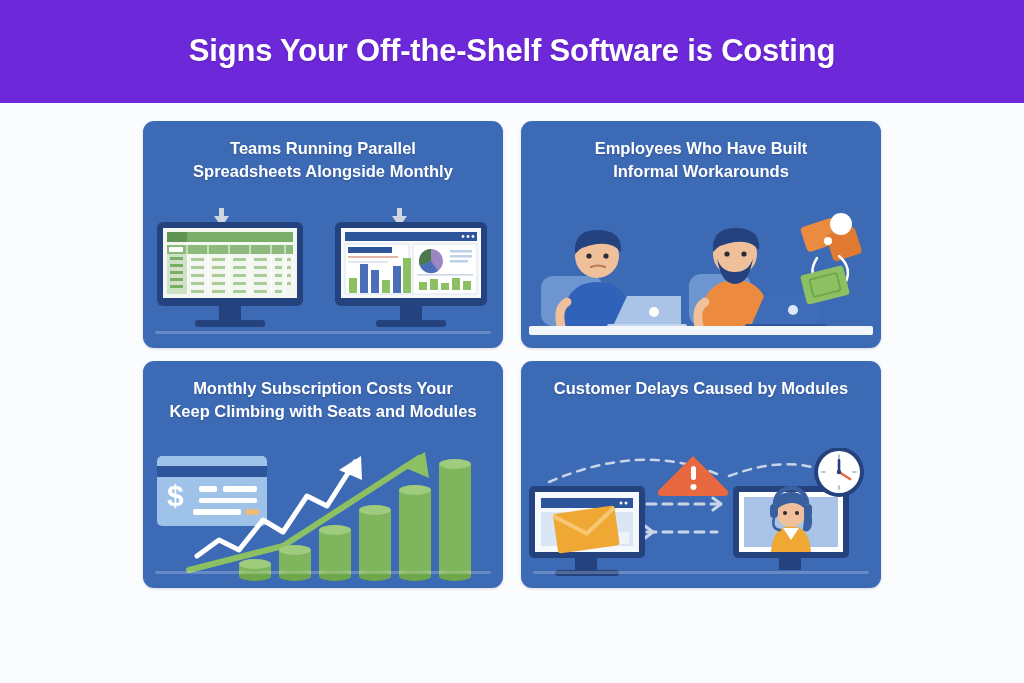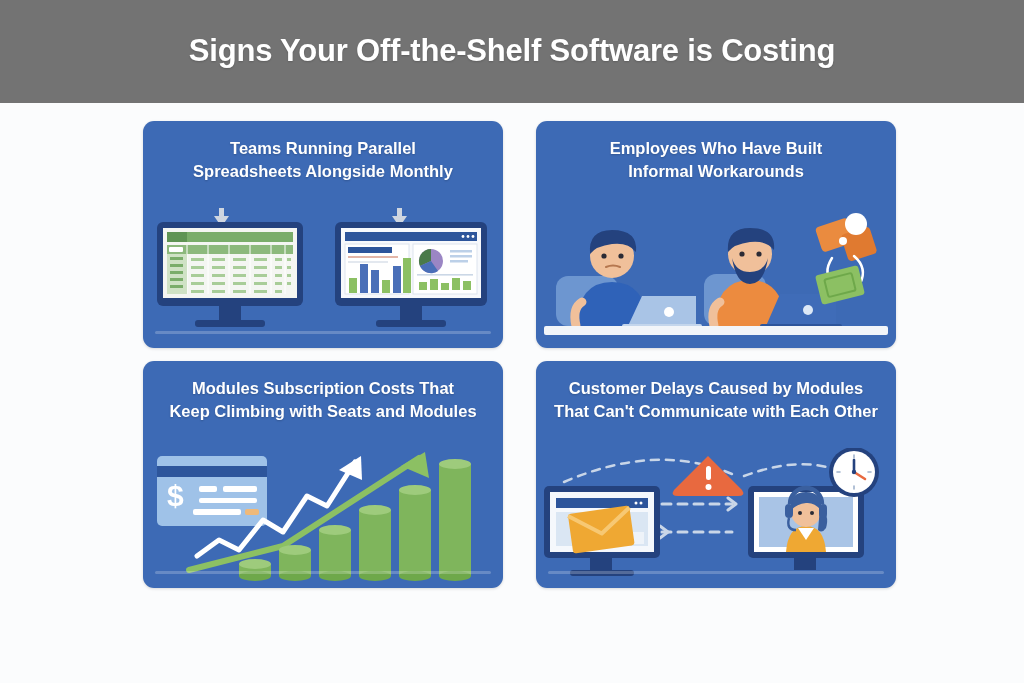"Signs Your Off-the-Shelf Software is" .header-bar { background: #737373 -> #6d28d9 }
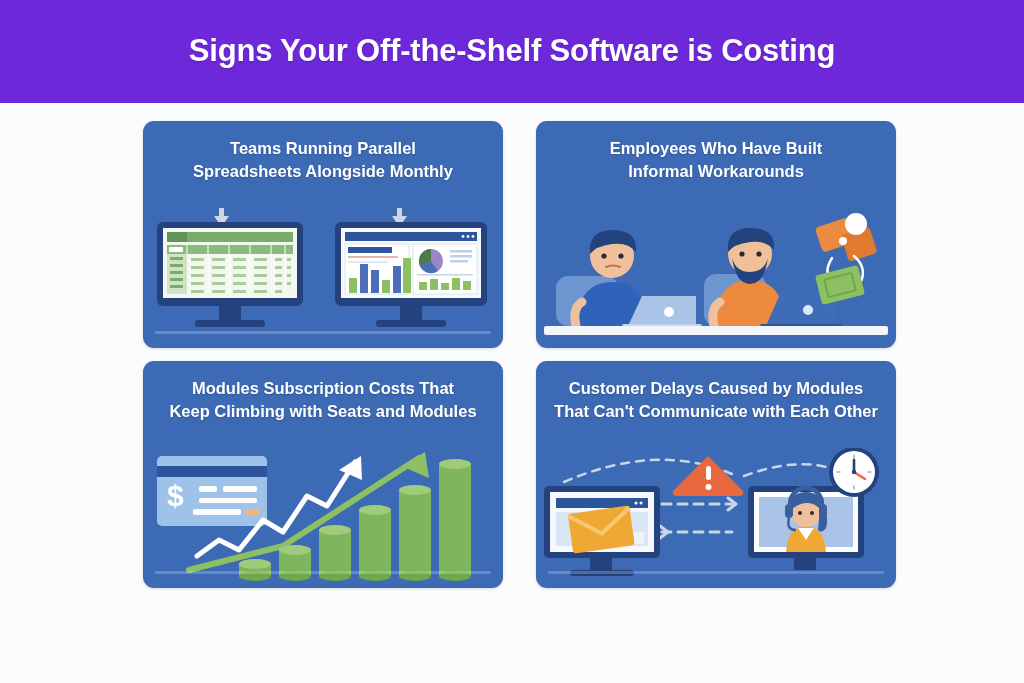"Teams Running Parallel" .panel-grid { gap: 13px 33px -> 13px 18px }
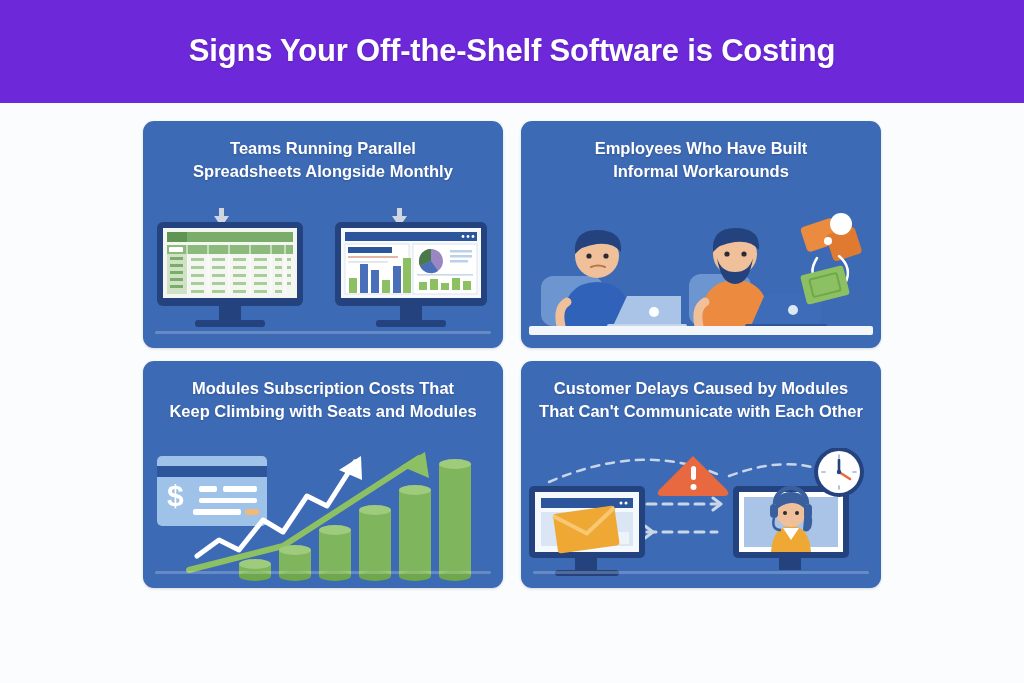"Modules Subscription Costs That" div { text: Modules Subscription Costs That -> Monthly Subscription Costs Your }
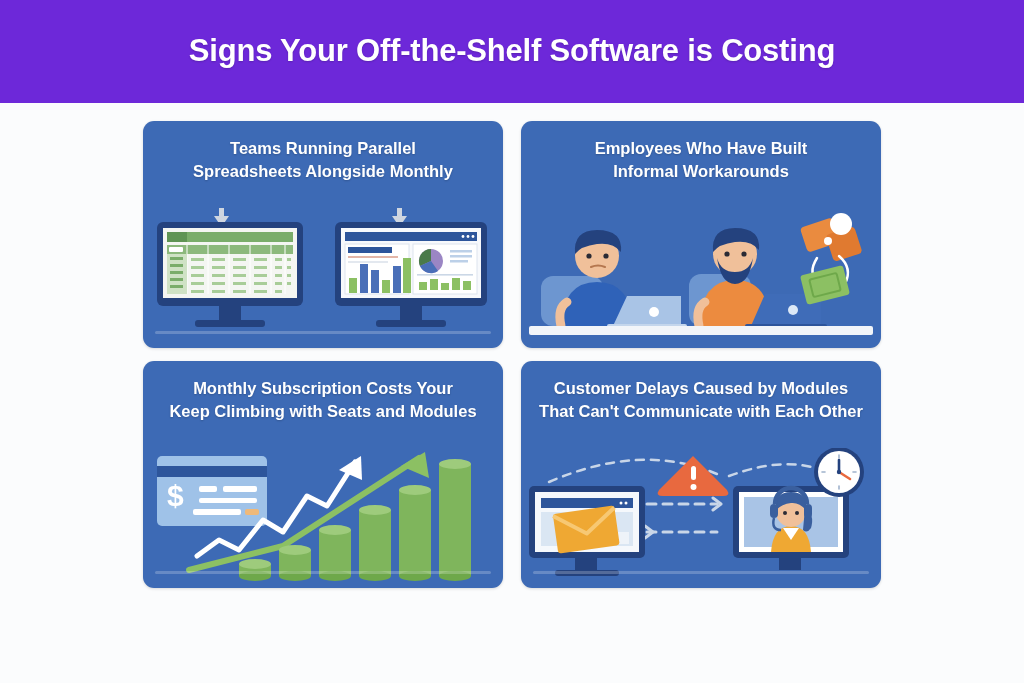"That Can't Communicate with Each" div { html: <div>That Can't Communicate with Each Other</div> -> none }
